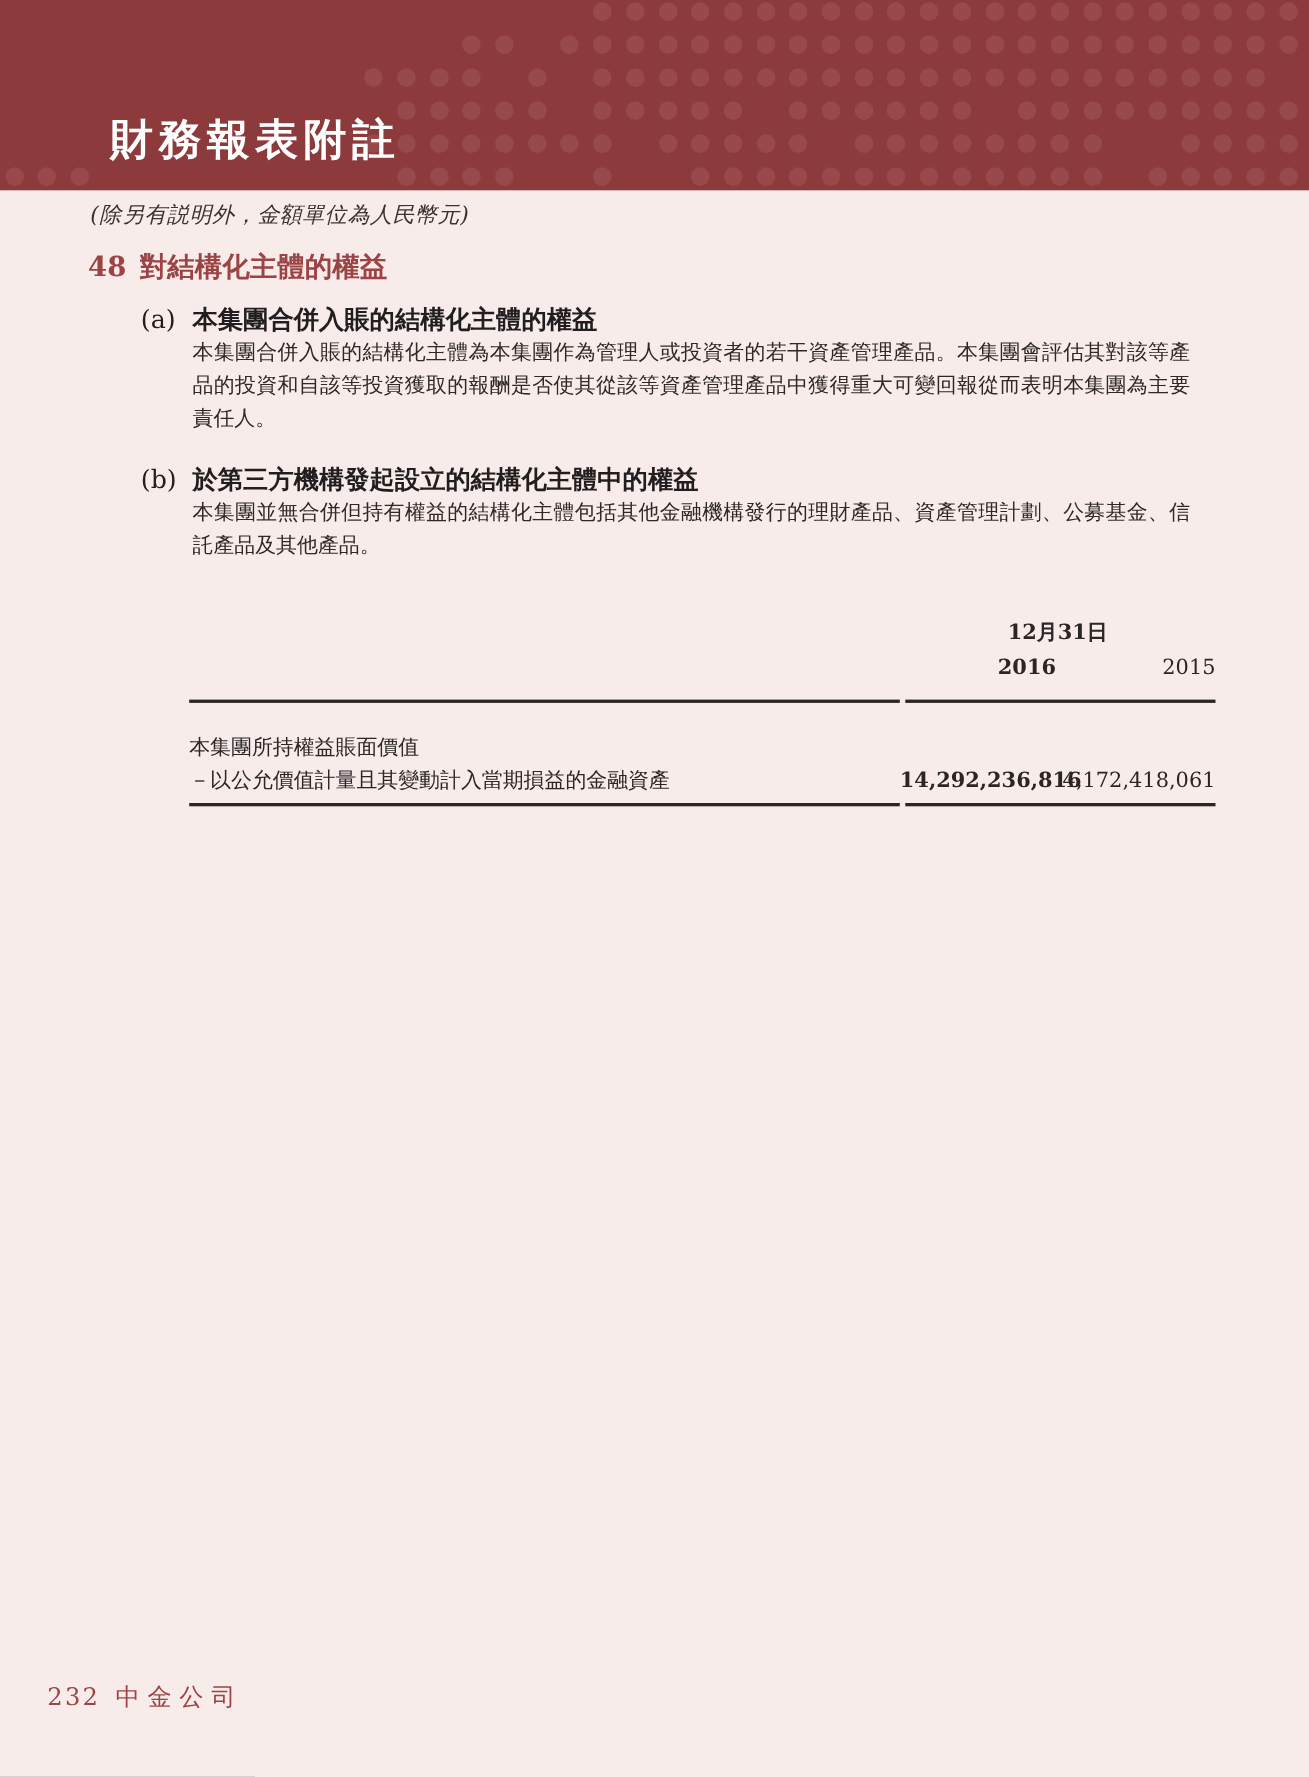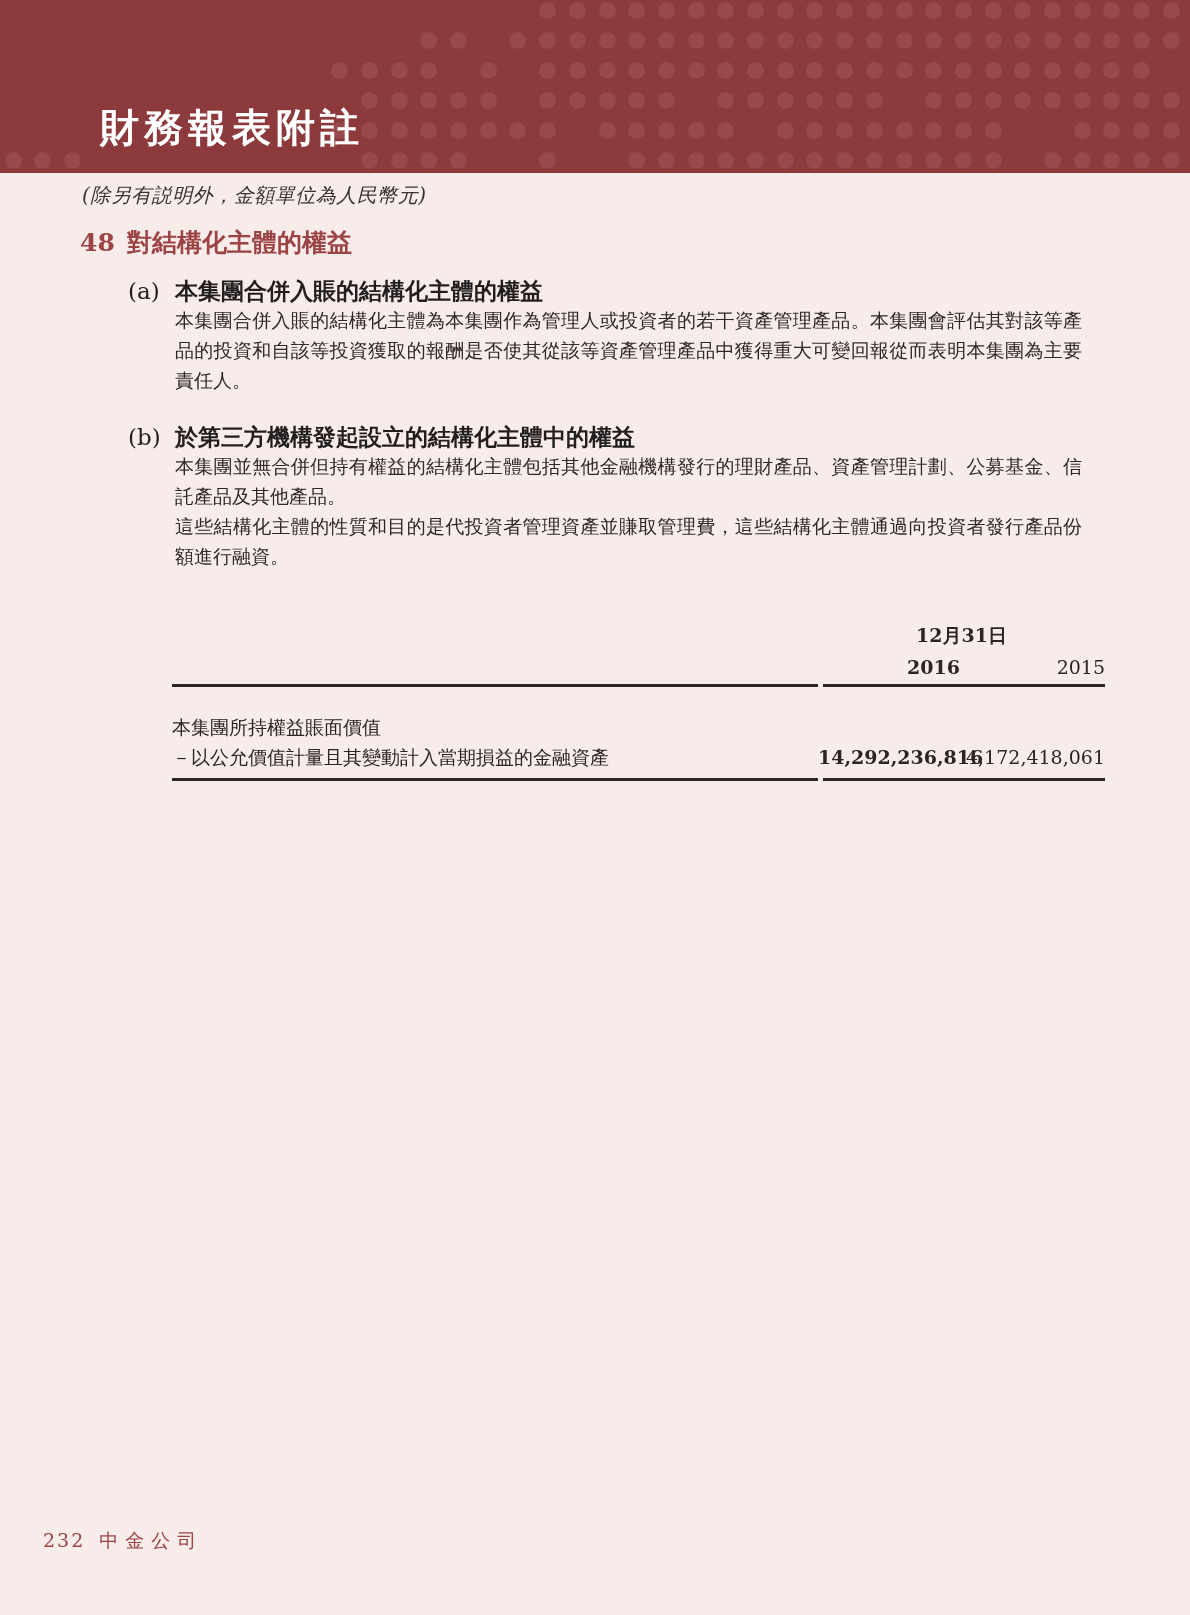"這些結構化主體的性質和目的是代投資者管理資產並賺取管理費，這些結構化主體通過向投" p.body { html: <p>這些結構化主體的性質和目的是代投資者管理資產並賺取管理費，這些結構化主體通過向投資者發行產品份額進行融資。</p> -> none }
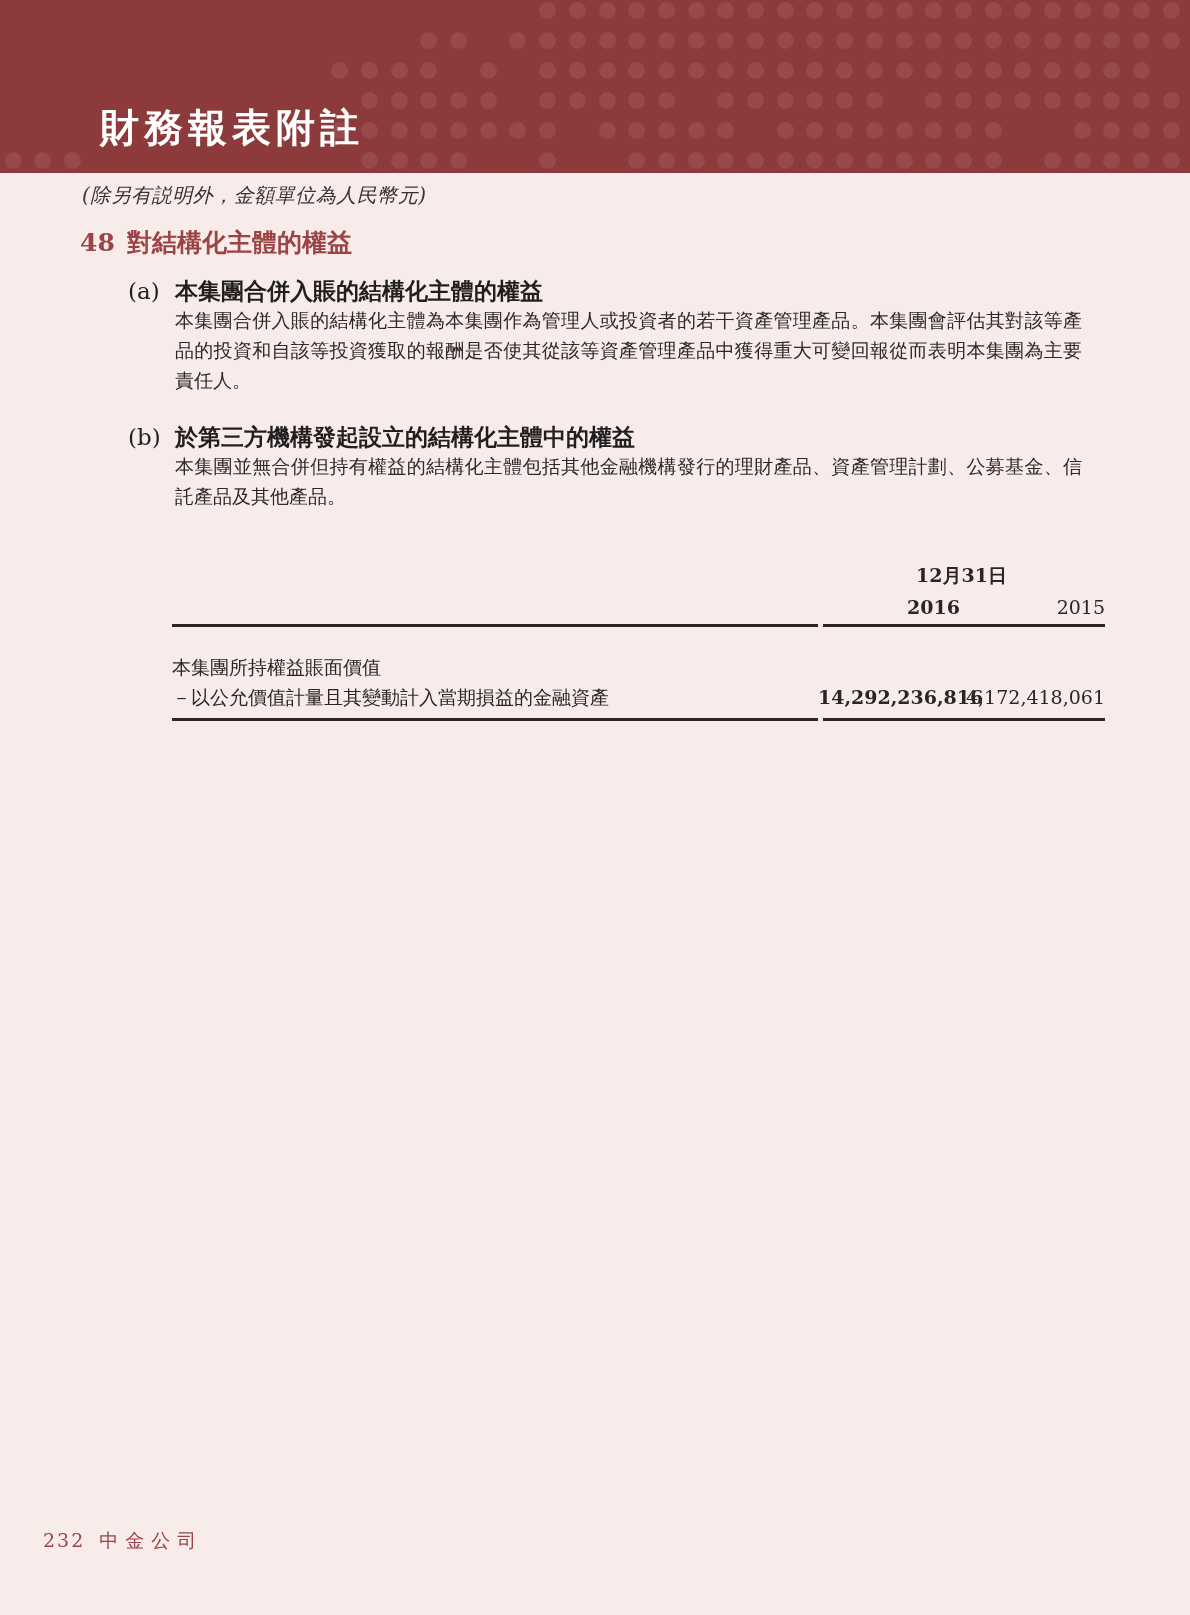"2016" .t-years { padding-bottom: 4px -> 16px }
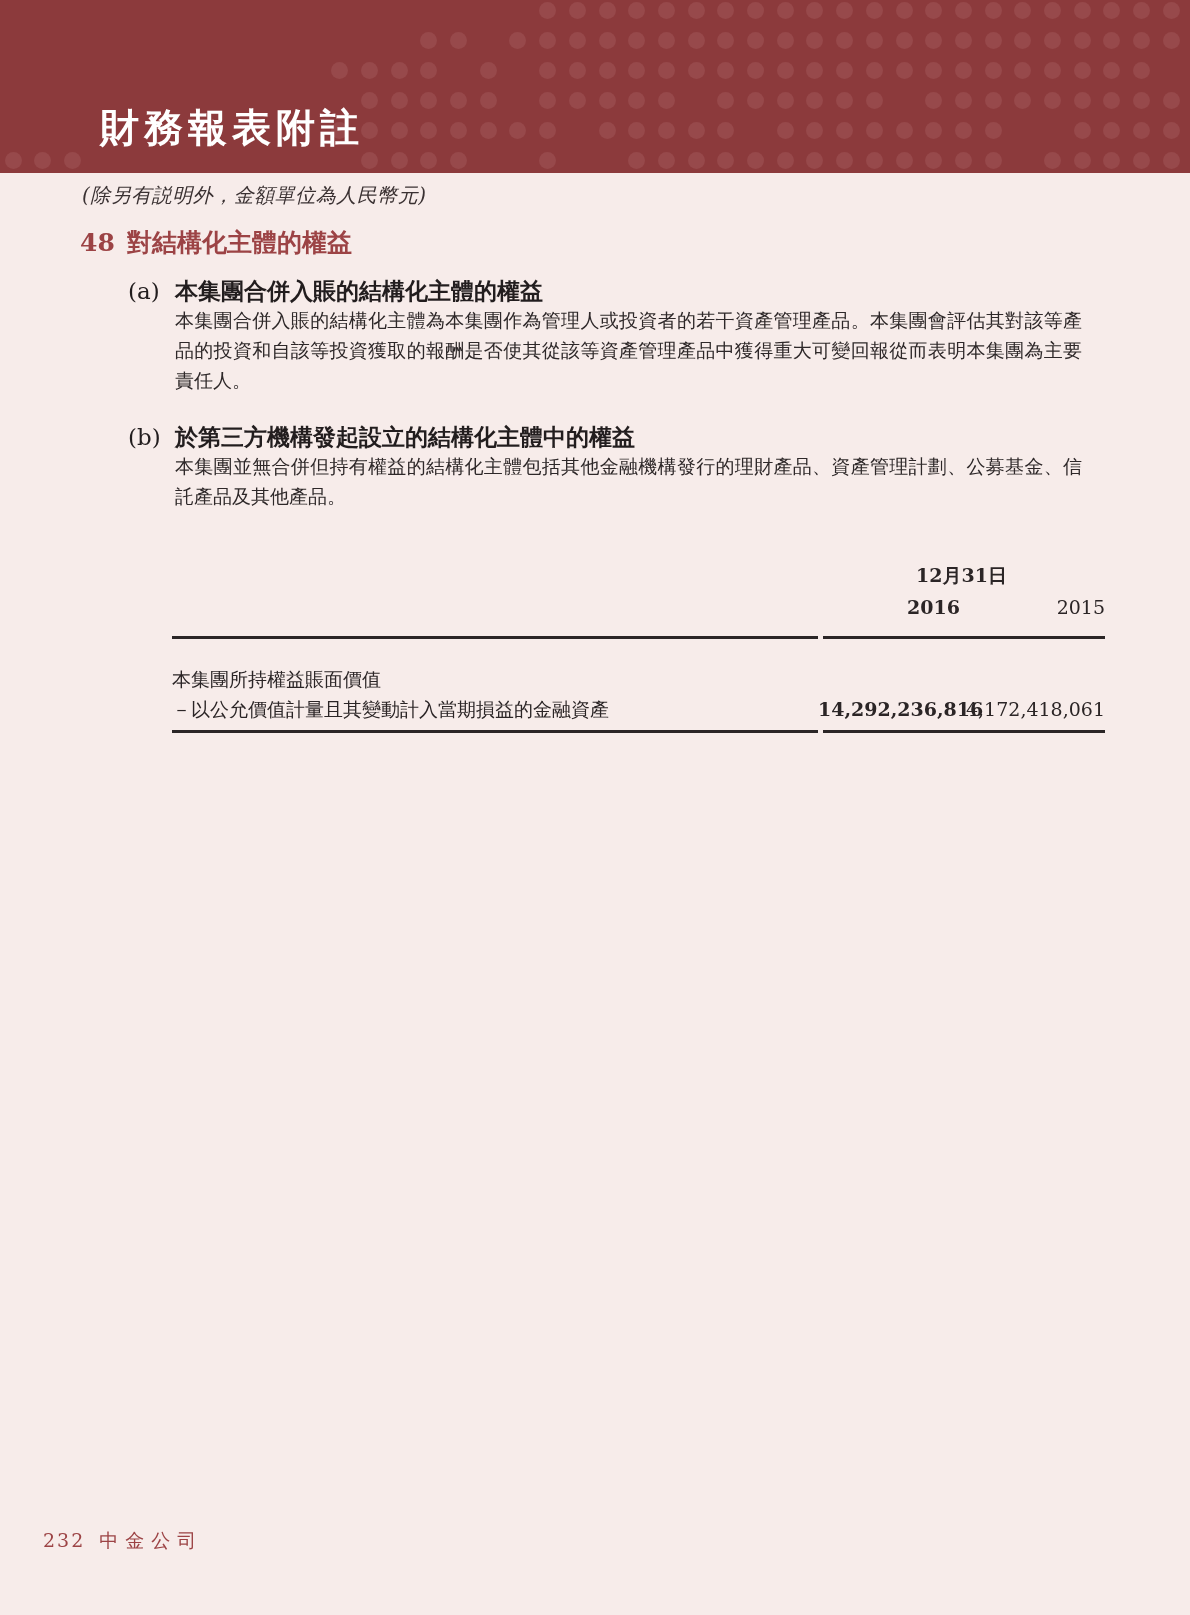"232" .footer { font-size: 19px -> 22px }
